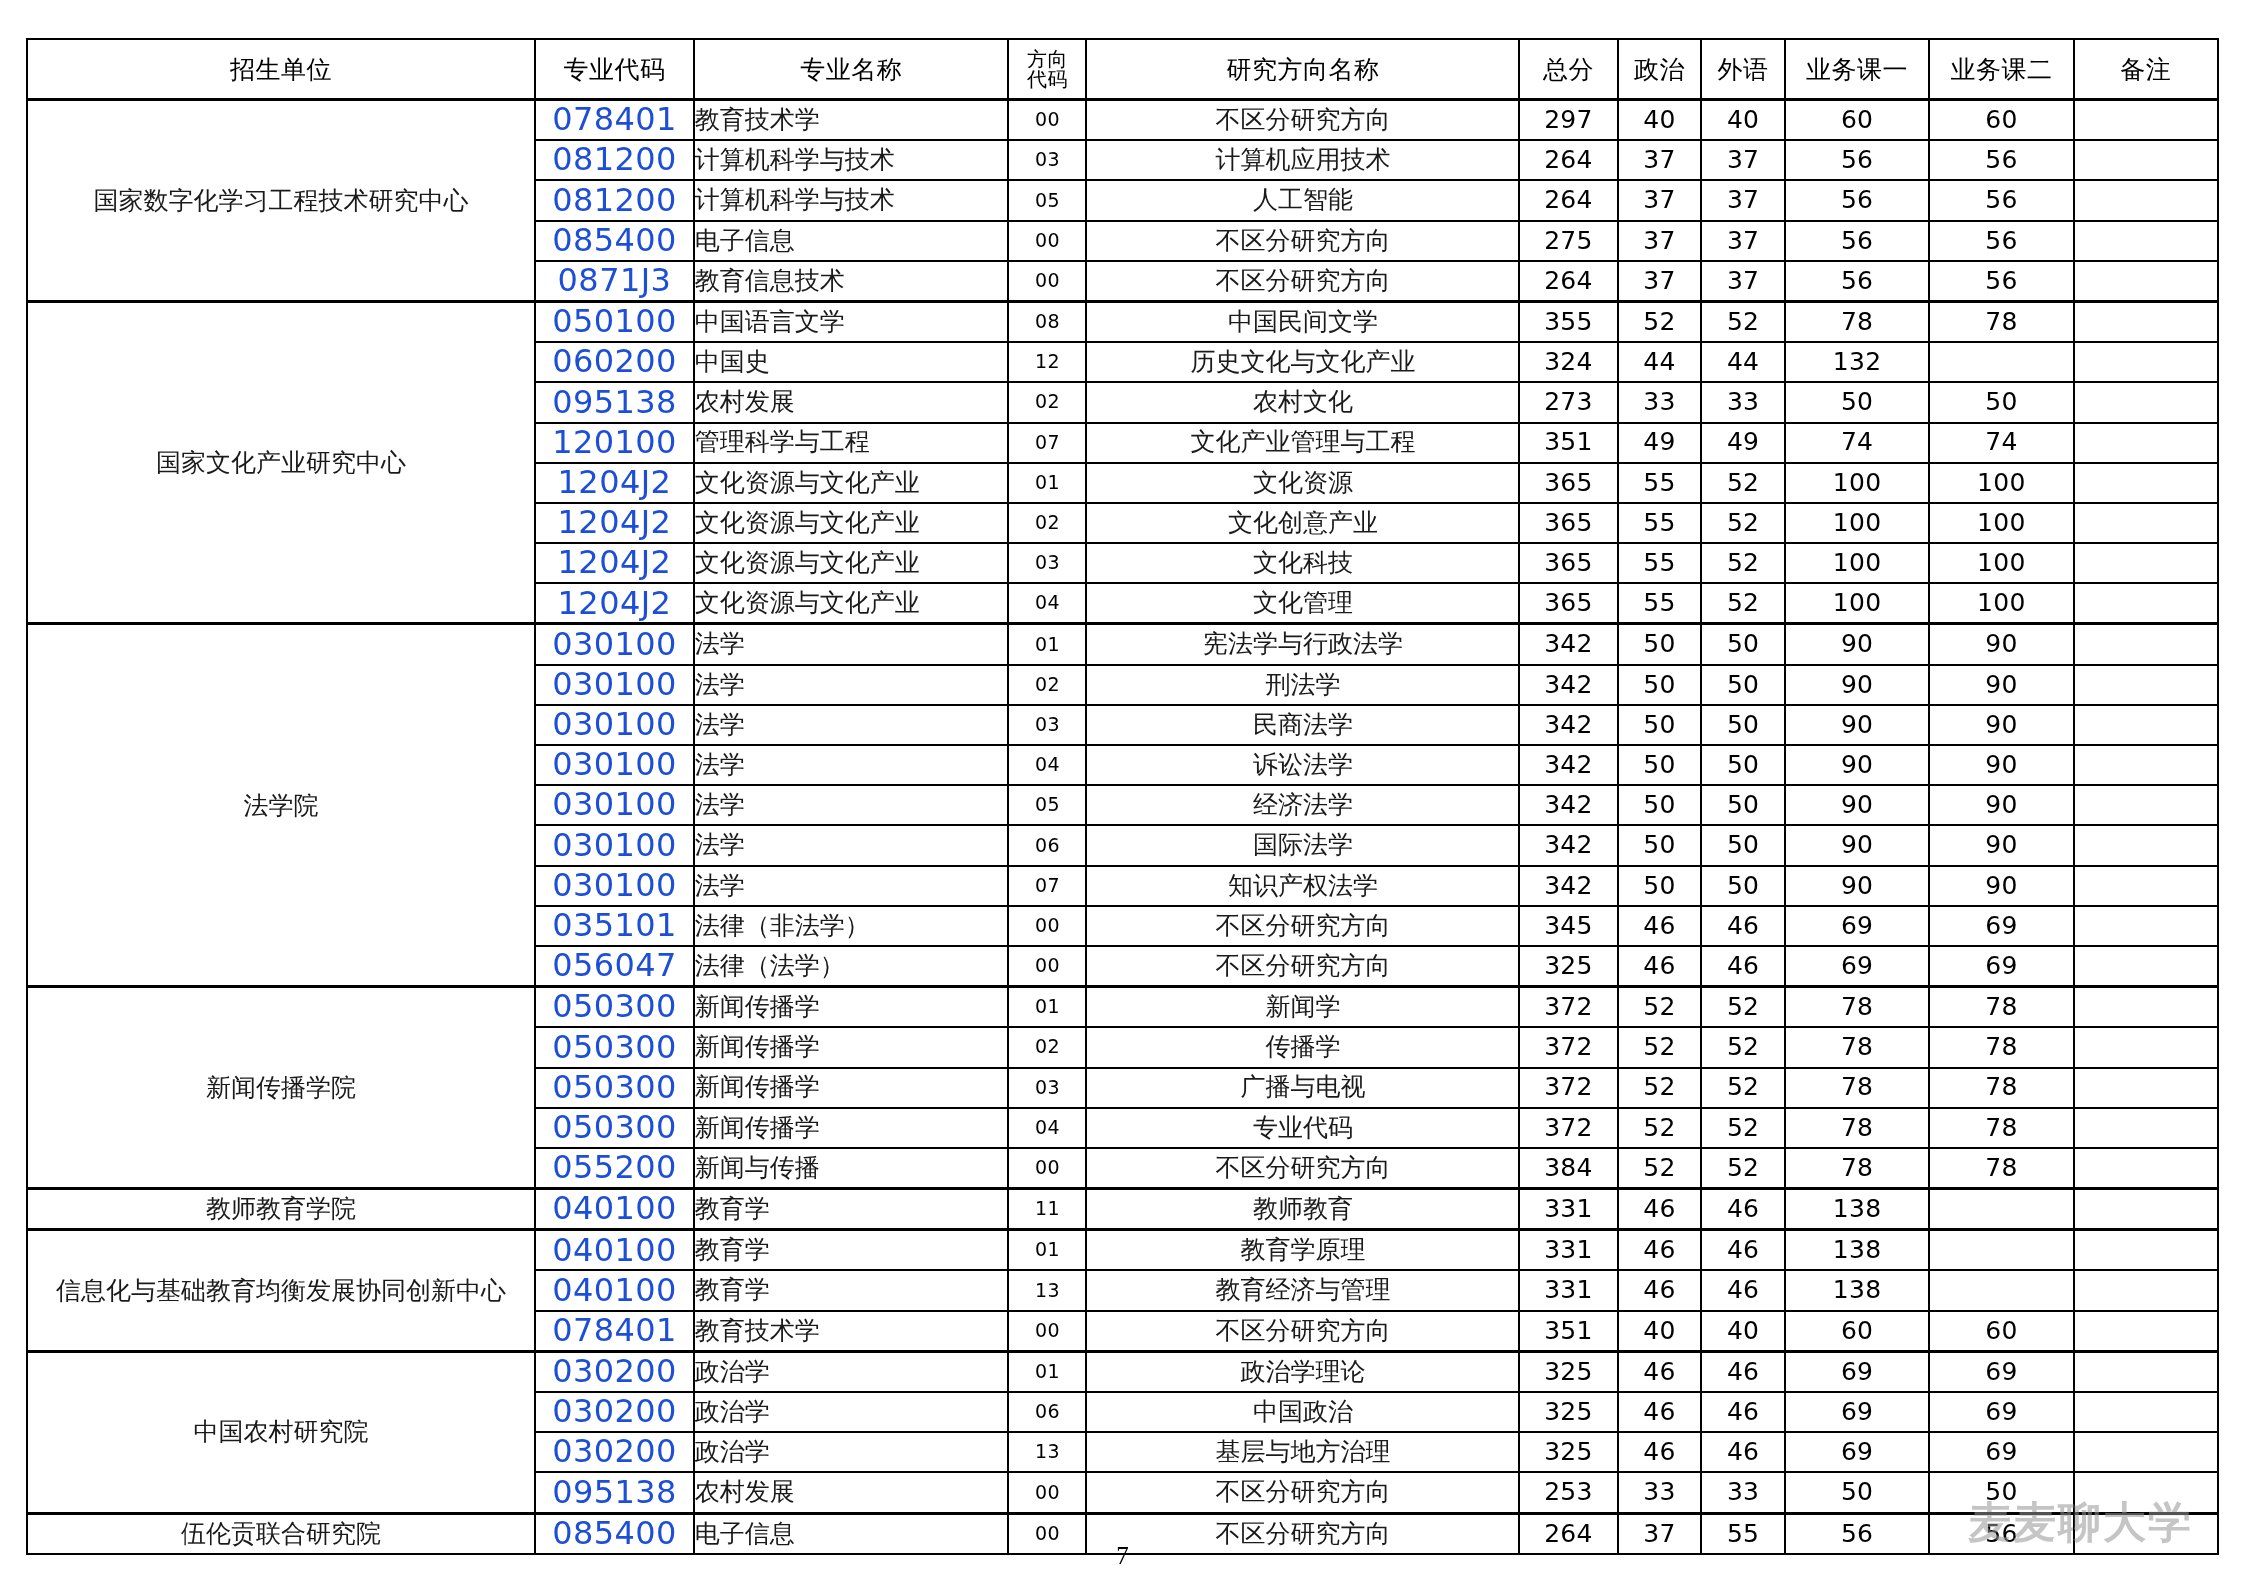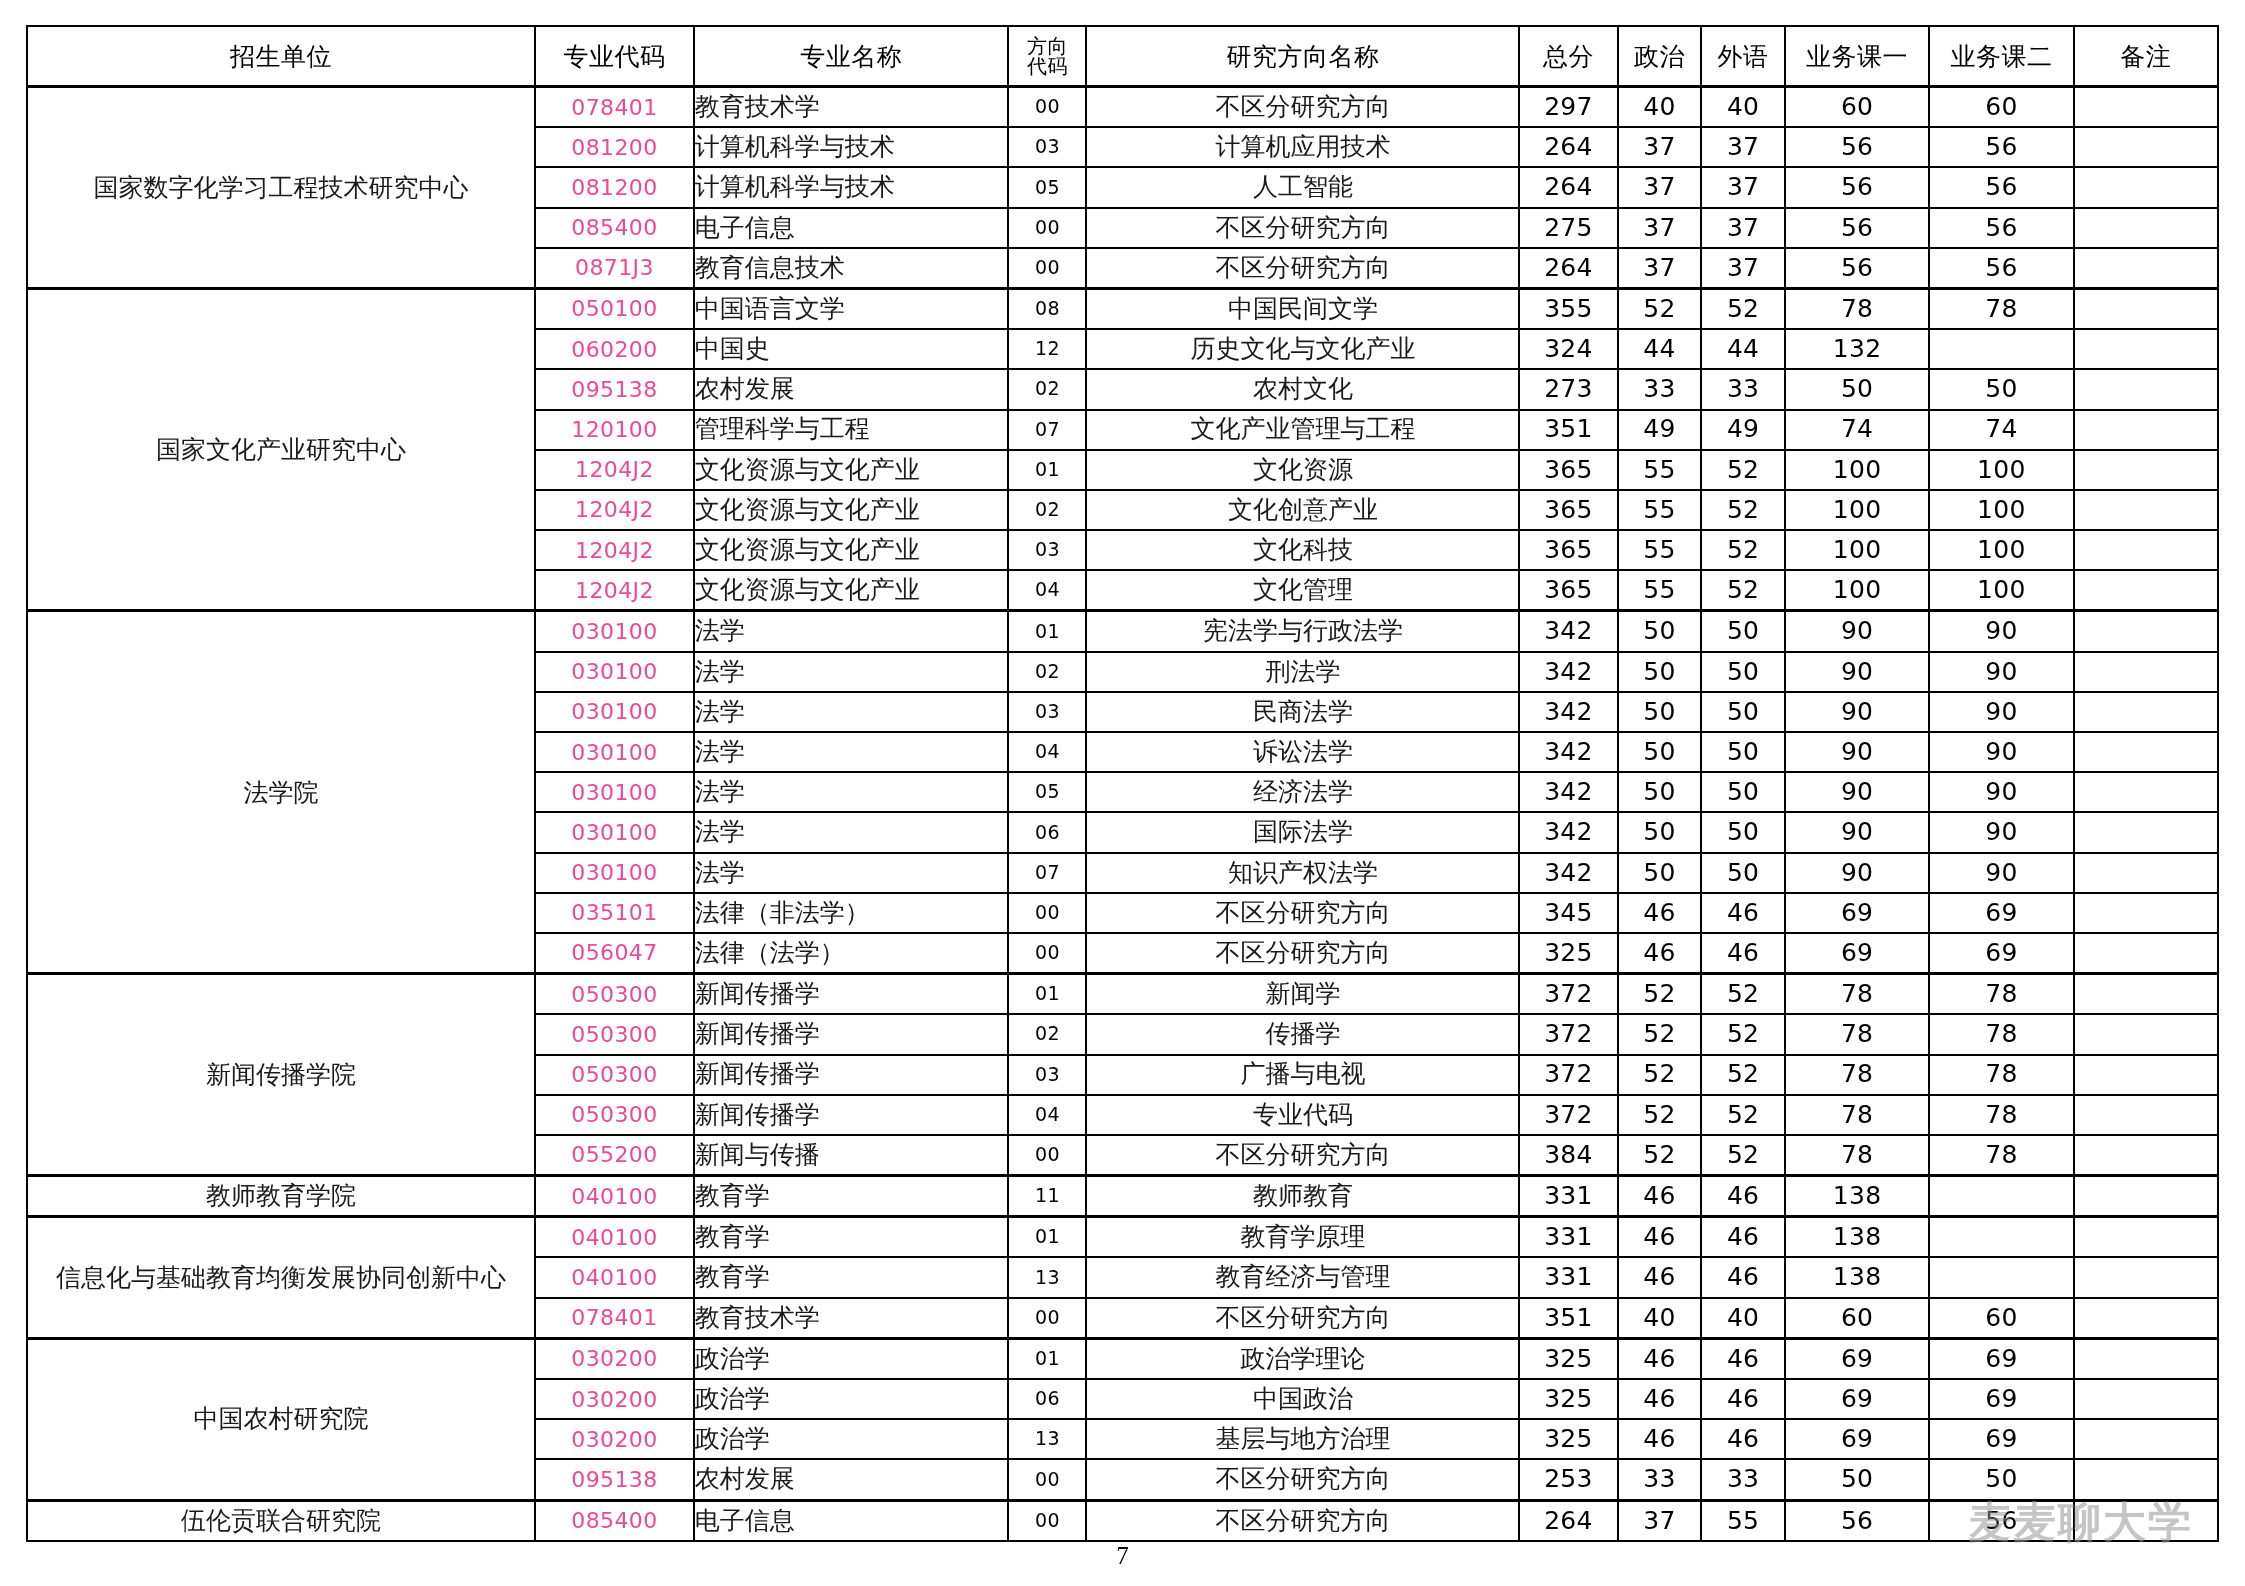"招生单位" table.score-table { margin: 3px auto -> 16px auto }
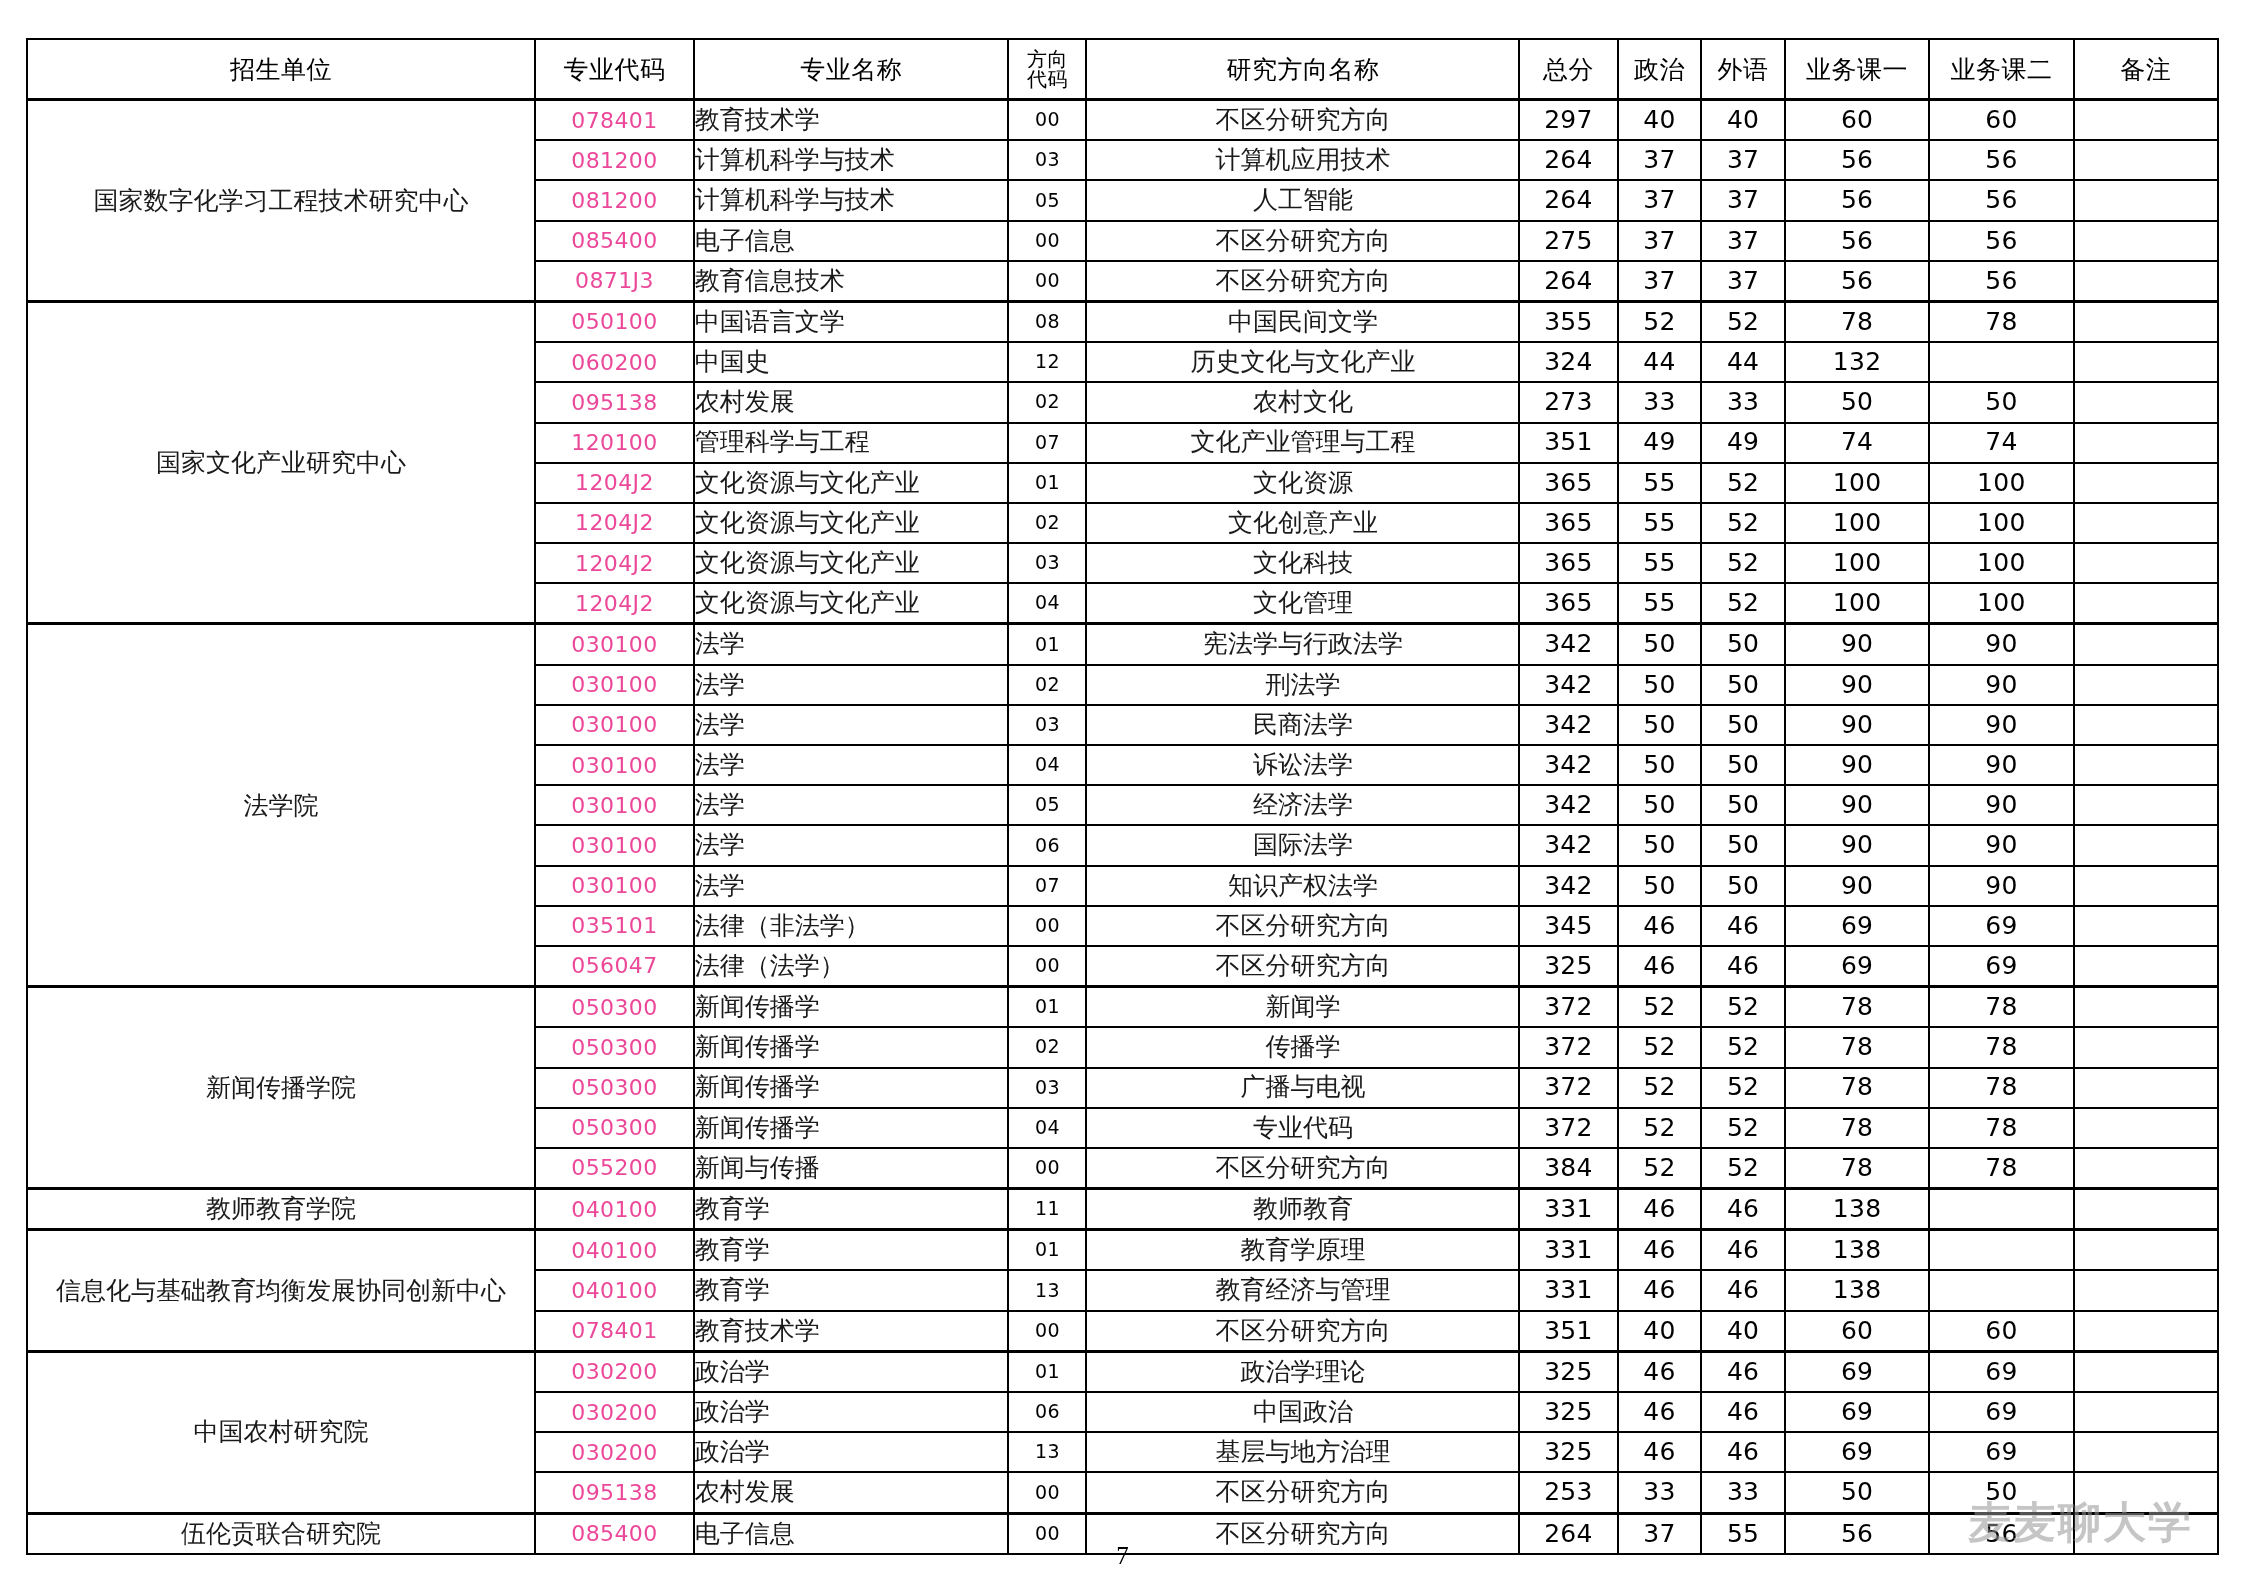"078401" td.code { color: #ec4899 -> #1d4ed8; font-size: 22px -> 32px }
